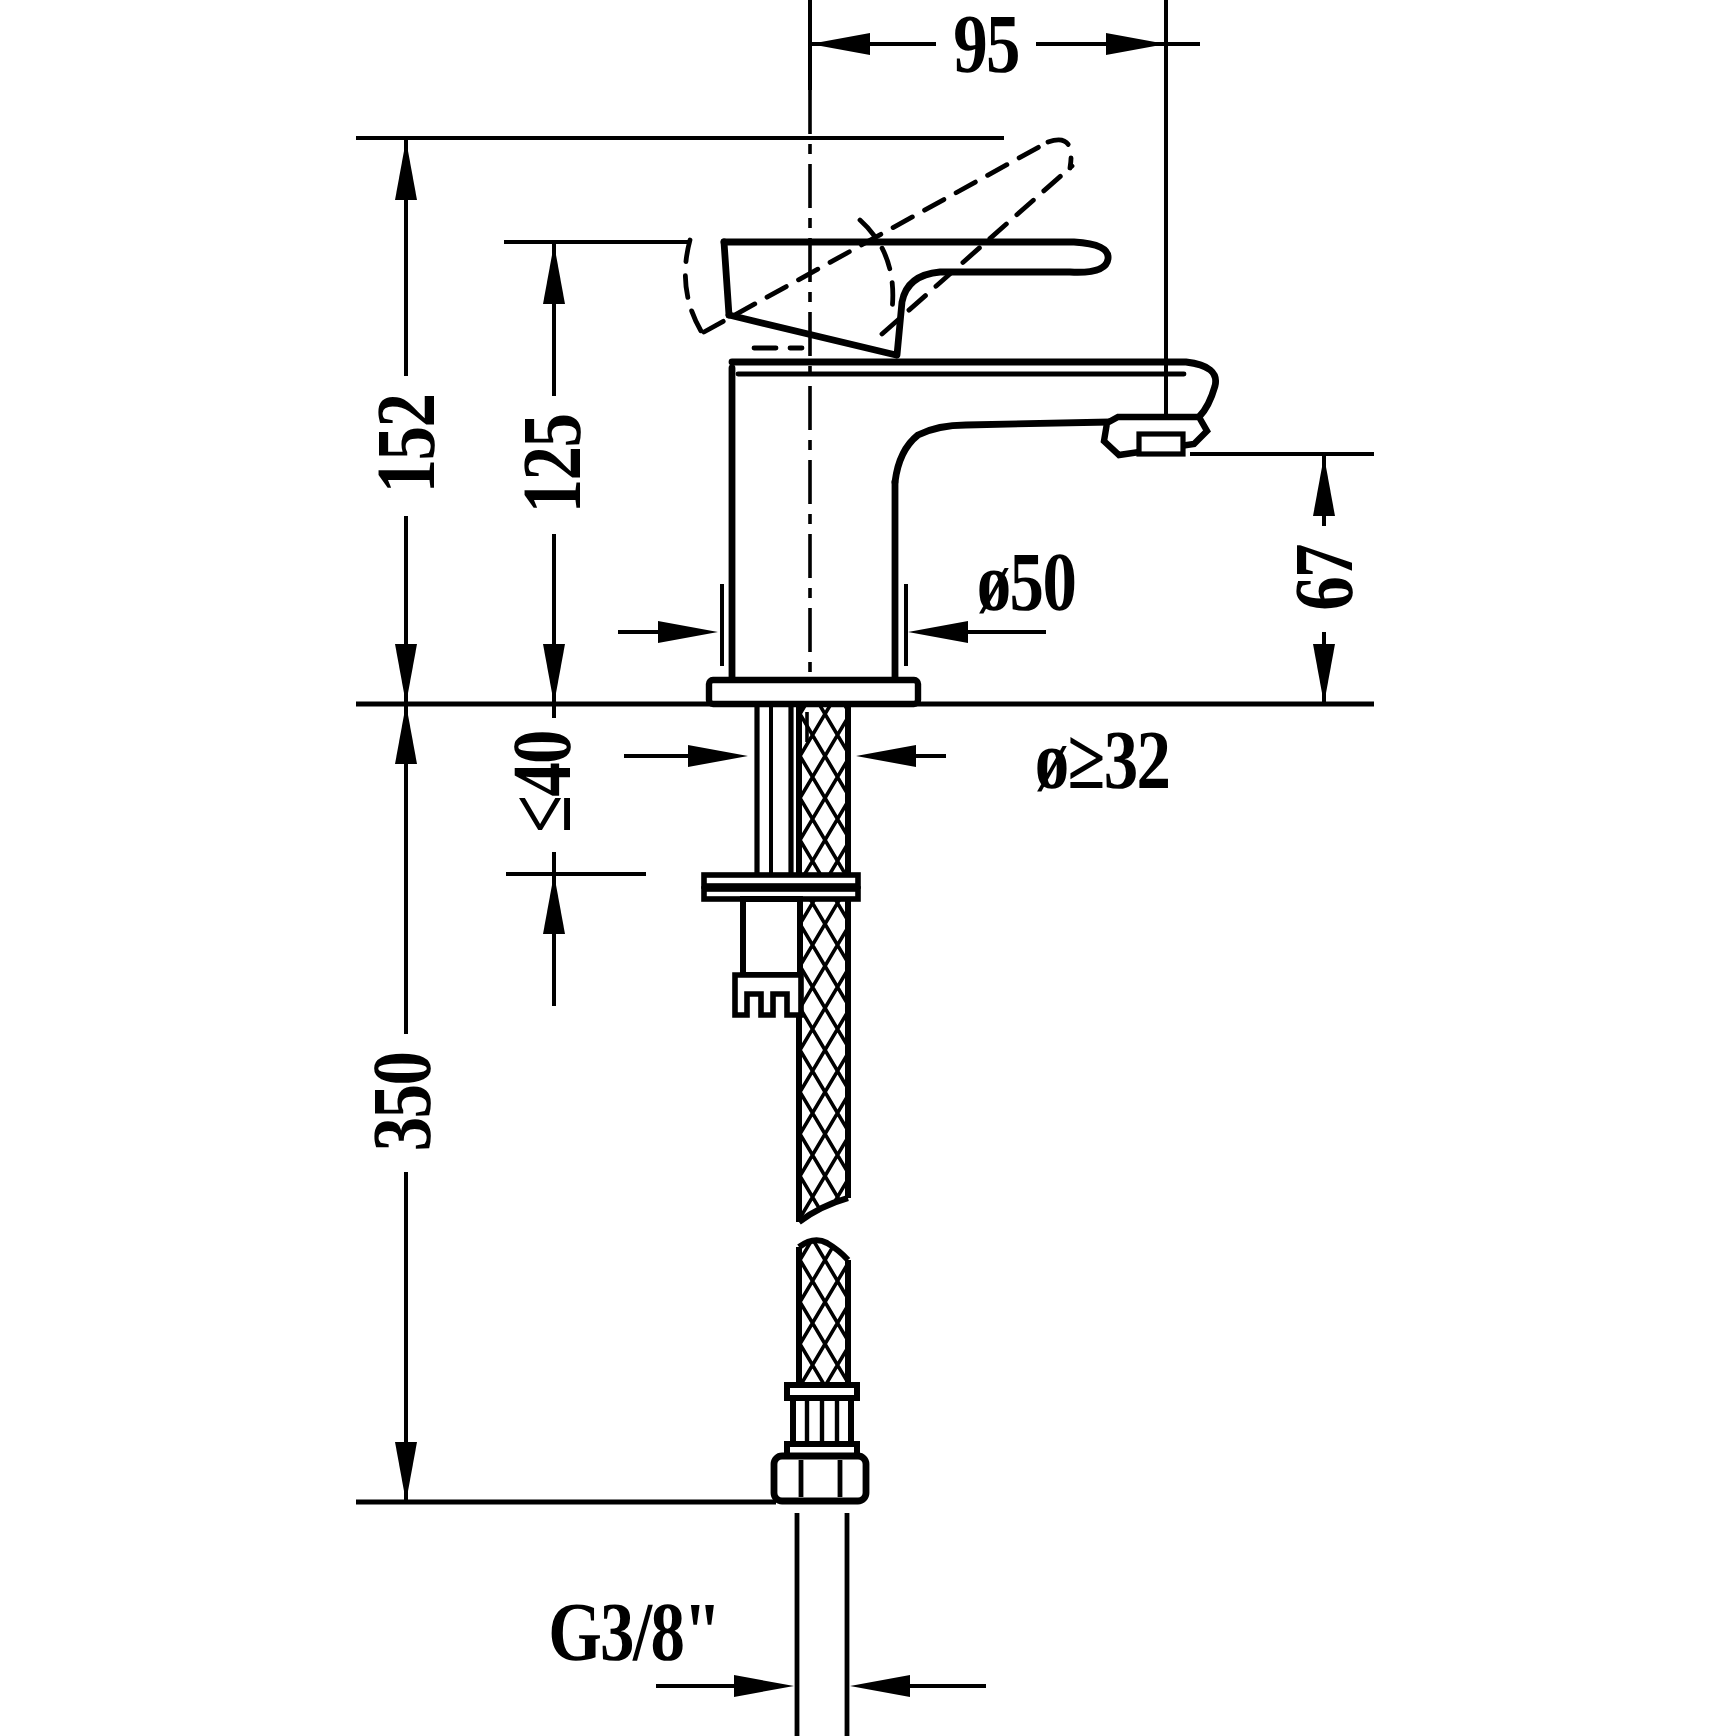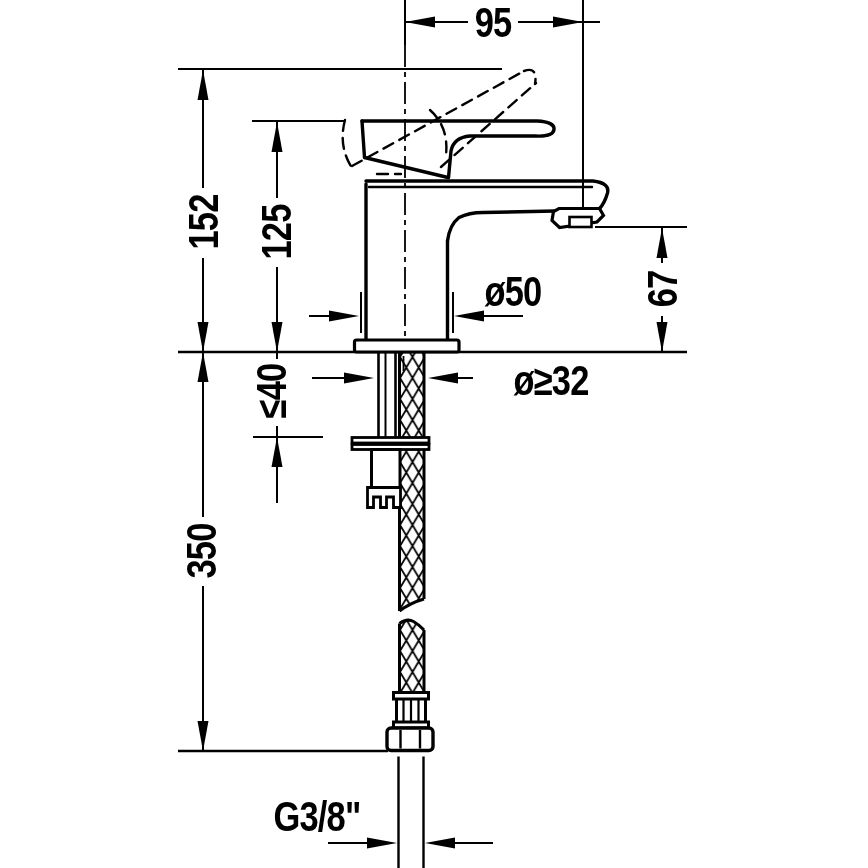"95" .stage { font-family: Liberation Sans, sans-serif -> Liberation Serif, serif }
